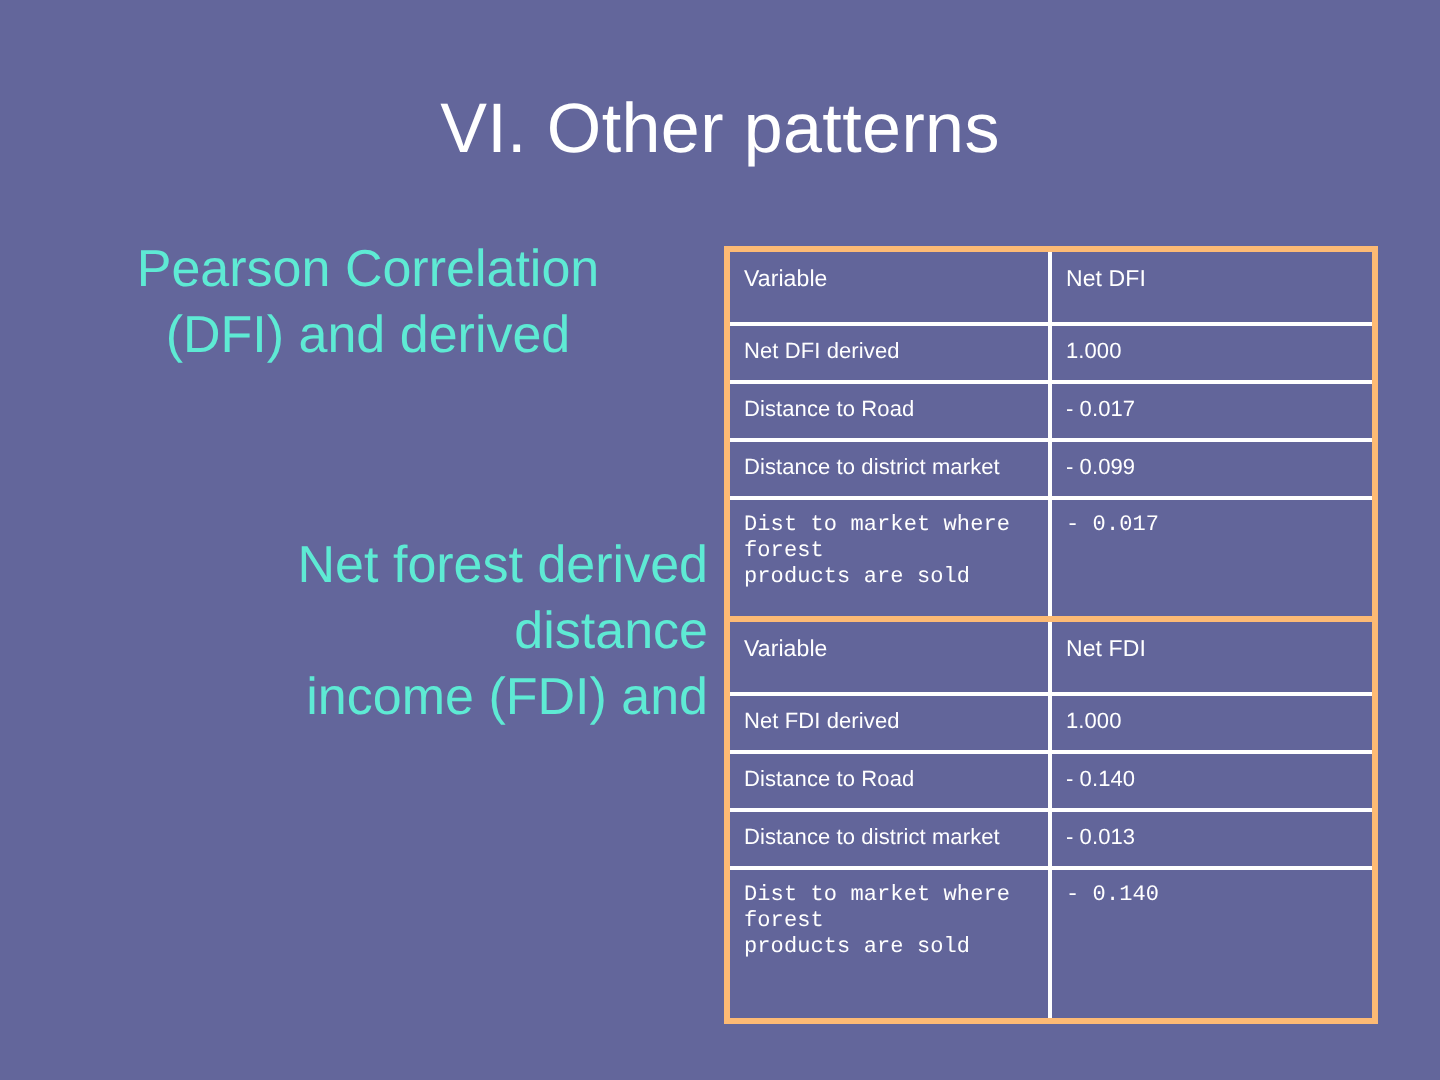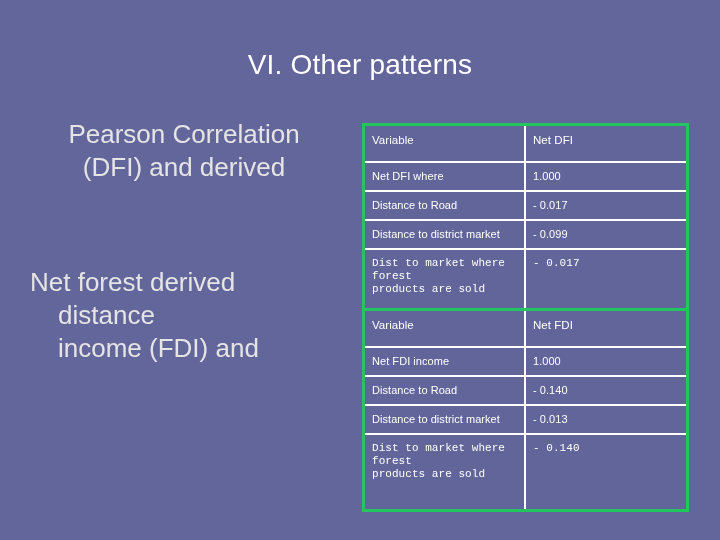"VI. Other patterns" .slide-title { font-size: 28px -> 35px }
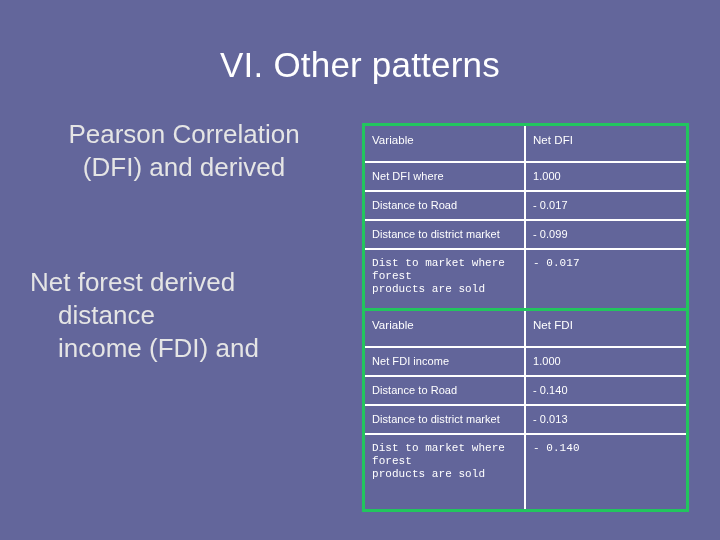"Pearson Correlation" .para { color: #e5e5e5 -> #5eead4 }
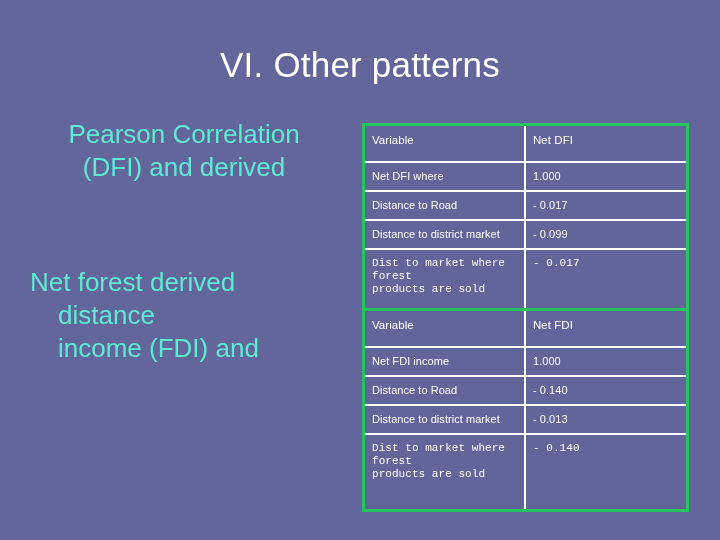"Variable" .corr-table { border: 3px solid #22c55e -> 3px solid #fdba74 }
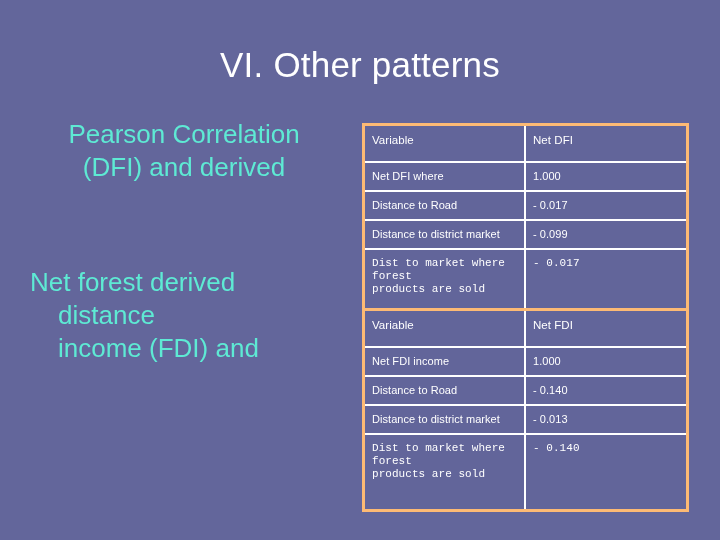"Net DFI where" span.cell-text { text: where -> derived }
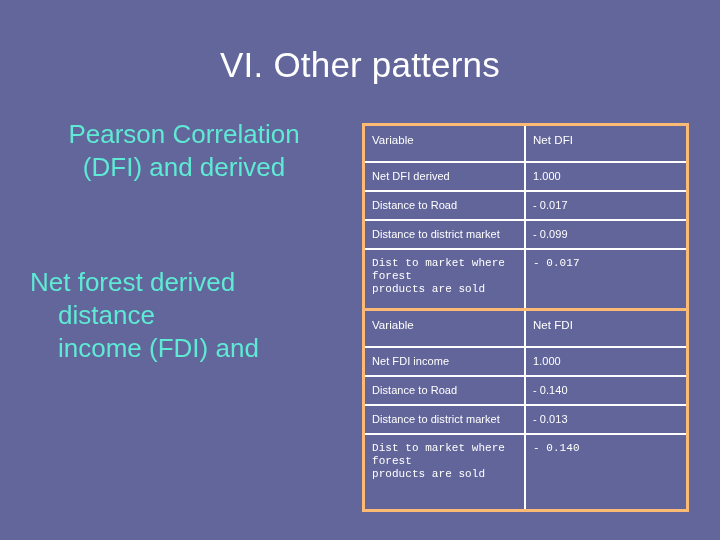"Net forest derived" .para-block-2 { text-align: left -> right }
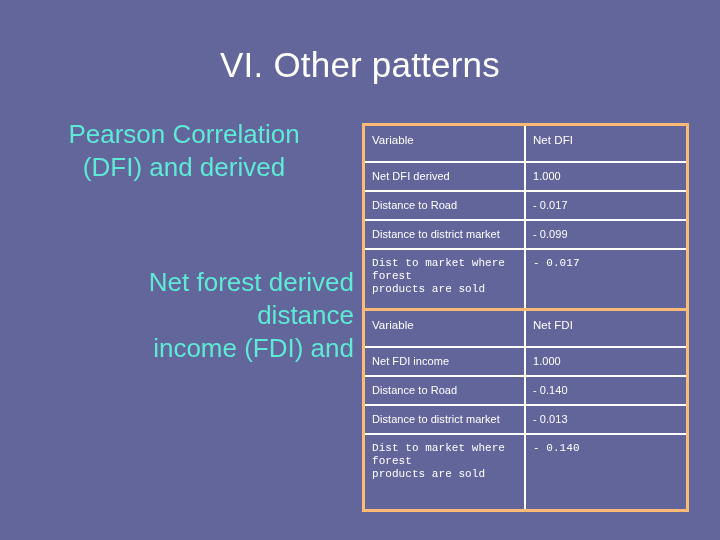"Net FDI income" span.cell-text { text: income -> derived }
